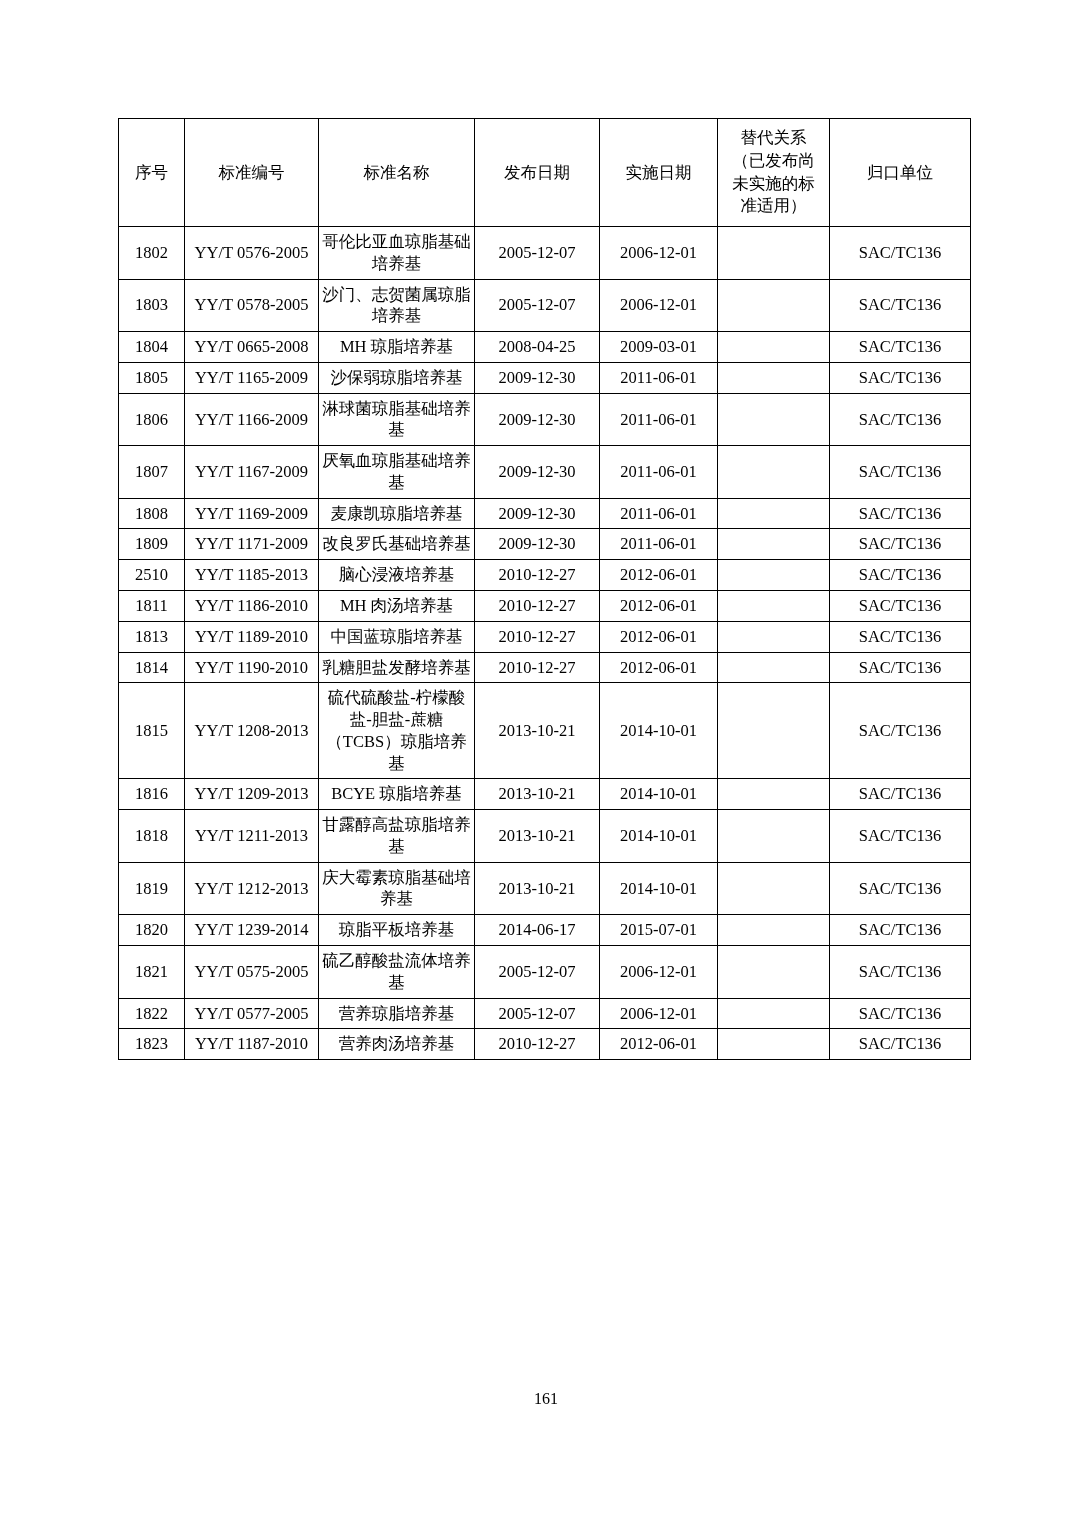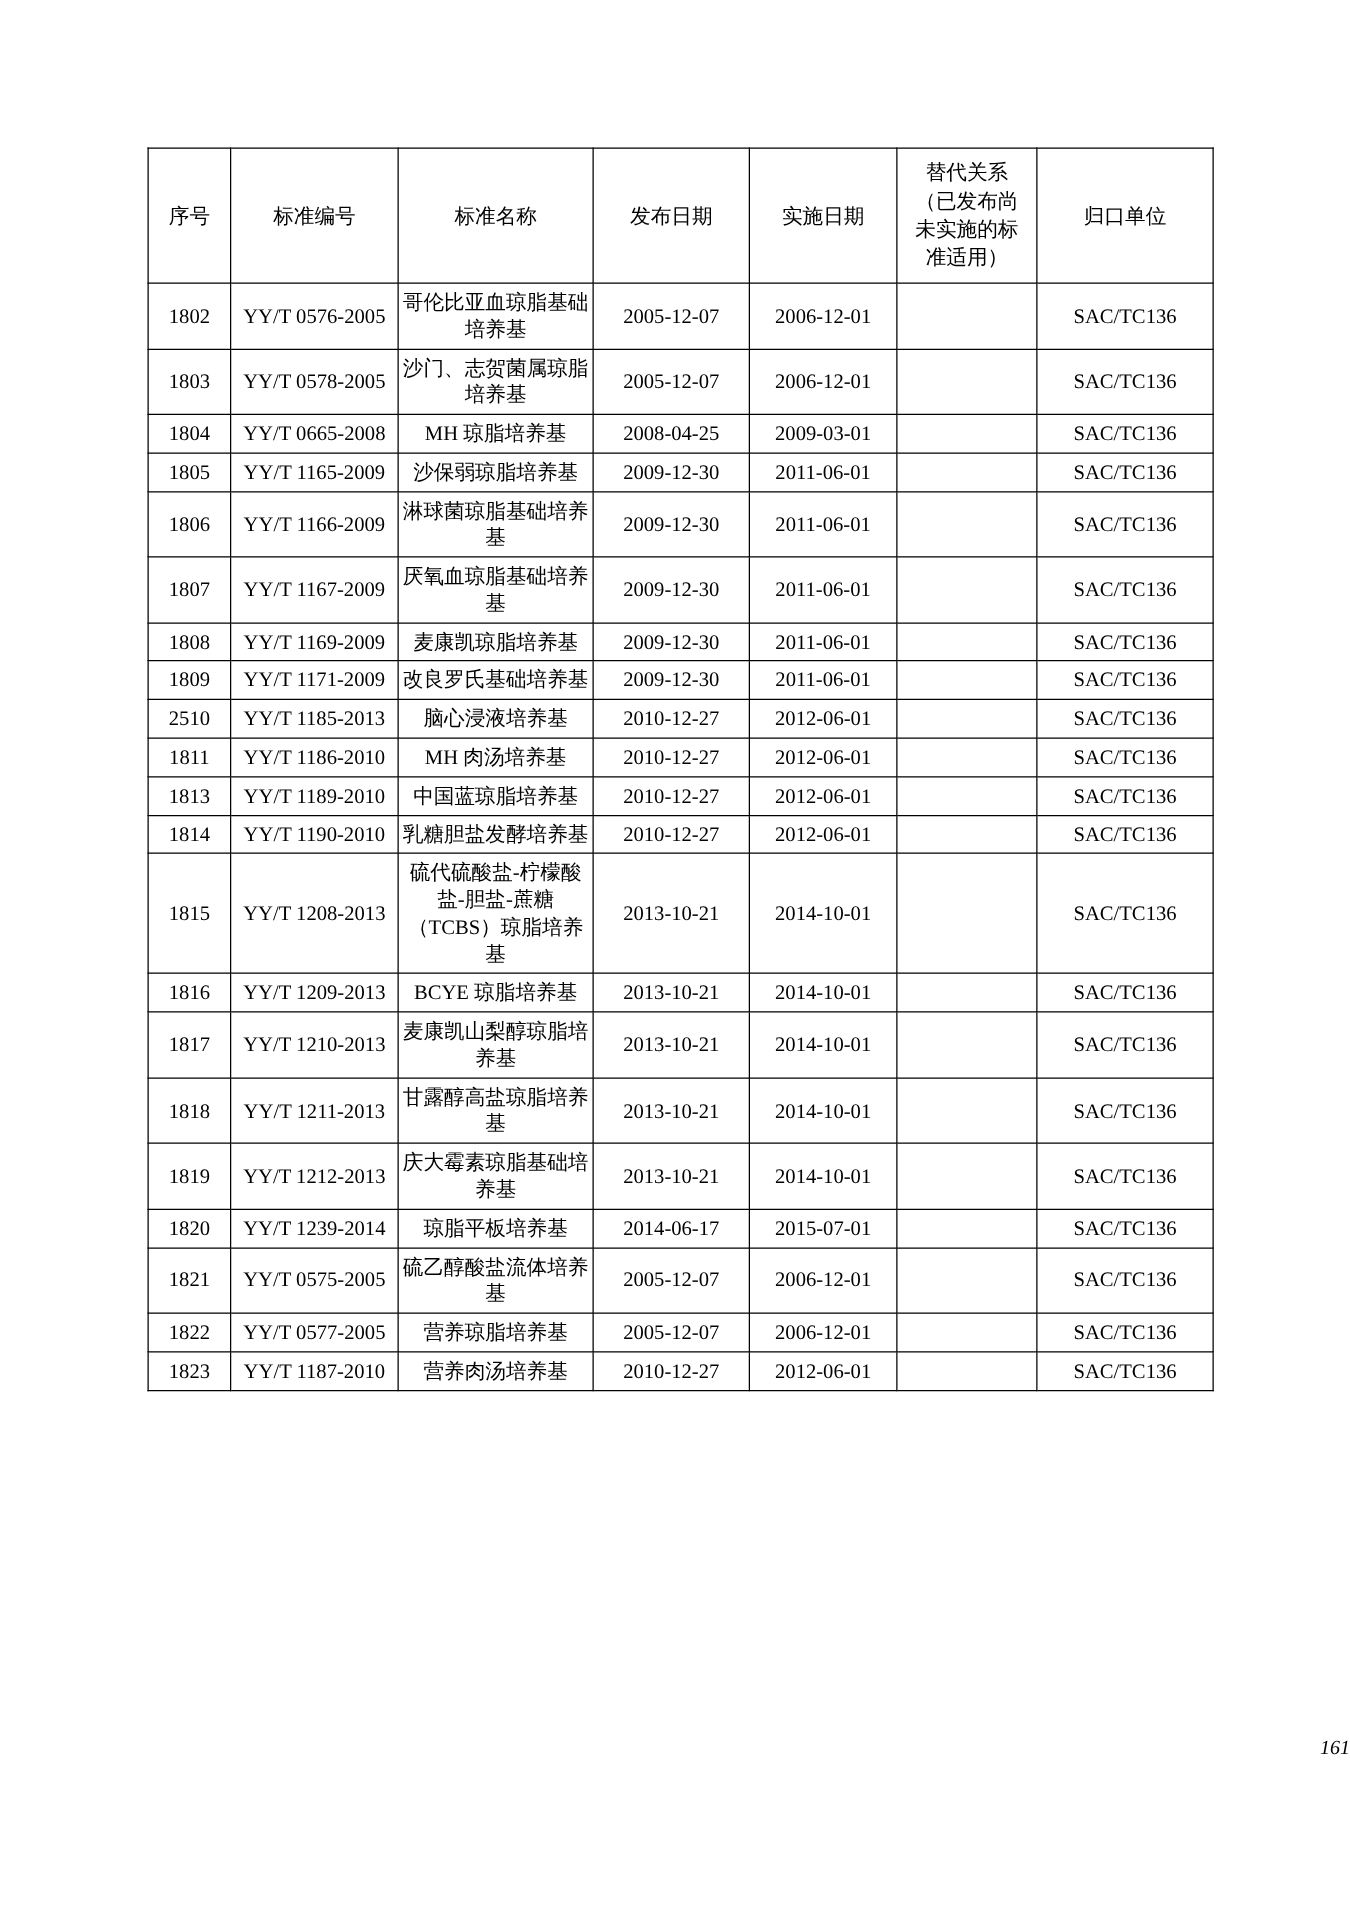"1817" tr { html: <tr> <td>1817</td> <td>YY/T 1210-2013</td> <td>麦康凯山梨醇琼脂培养基</td> <td>2013-10-21</td> <td>2014-10-01</td> <td></td> <td>SAC/TC136</td> </tr> -> none }
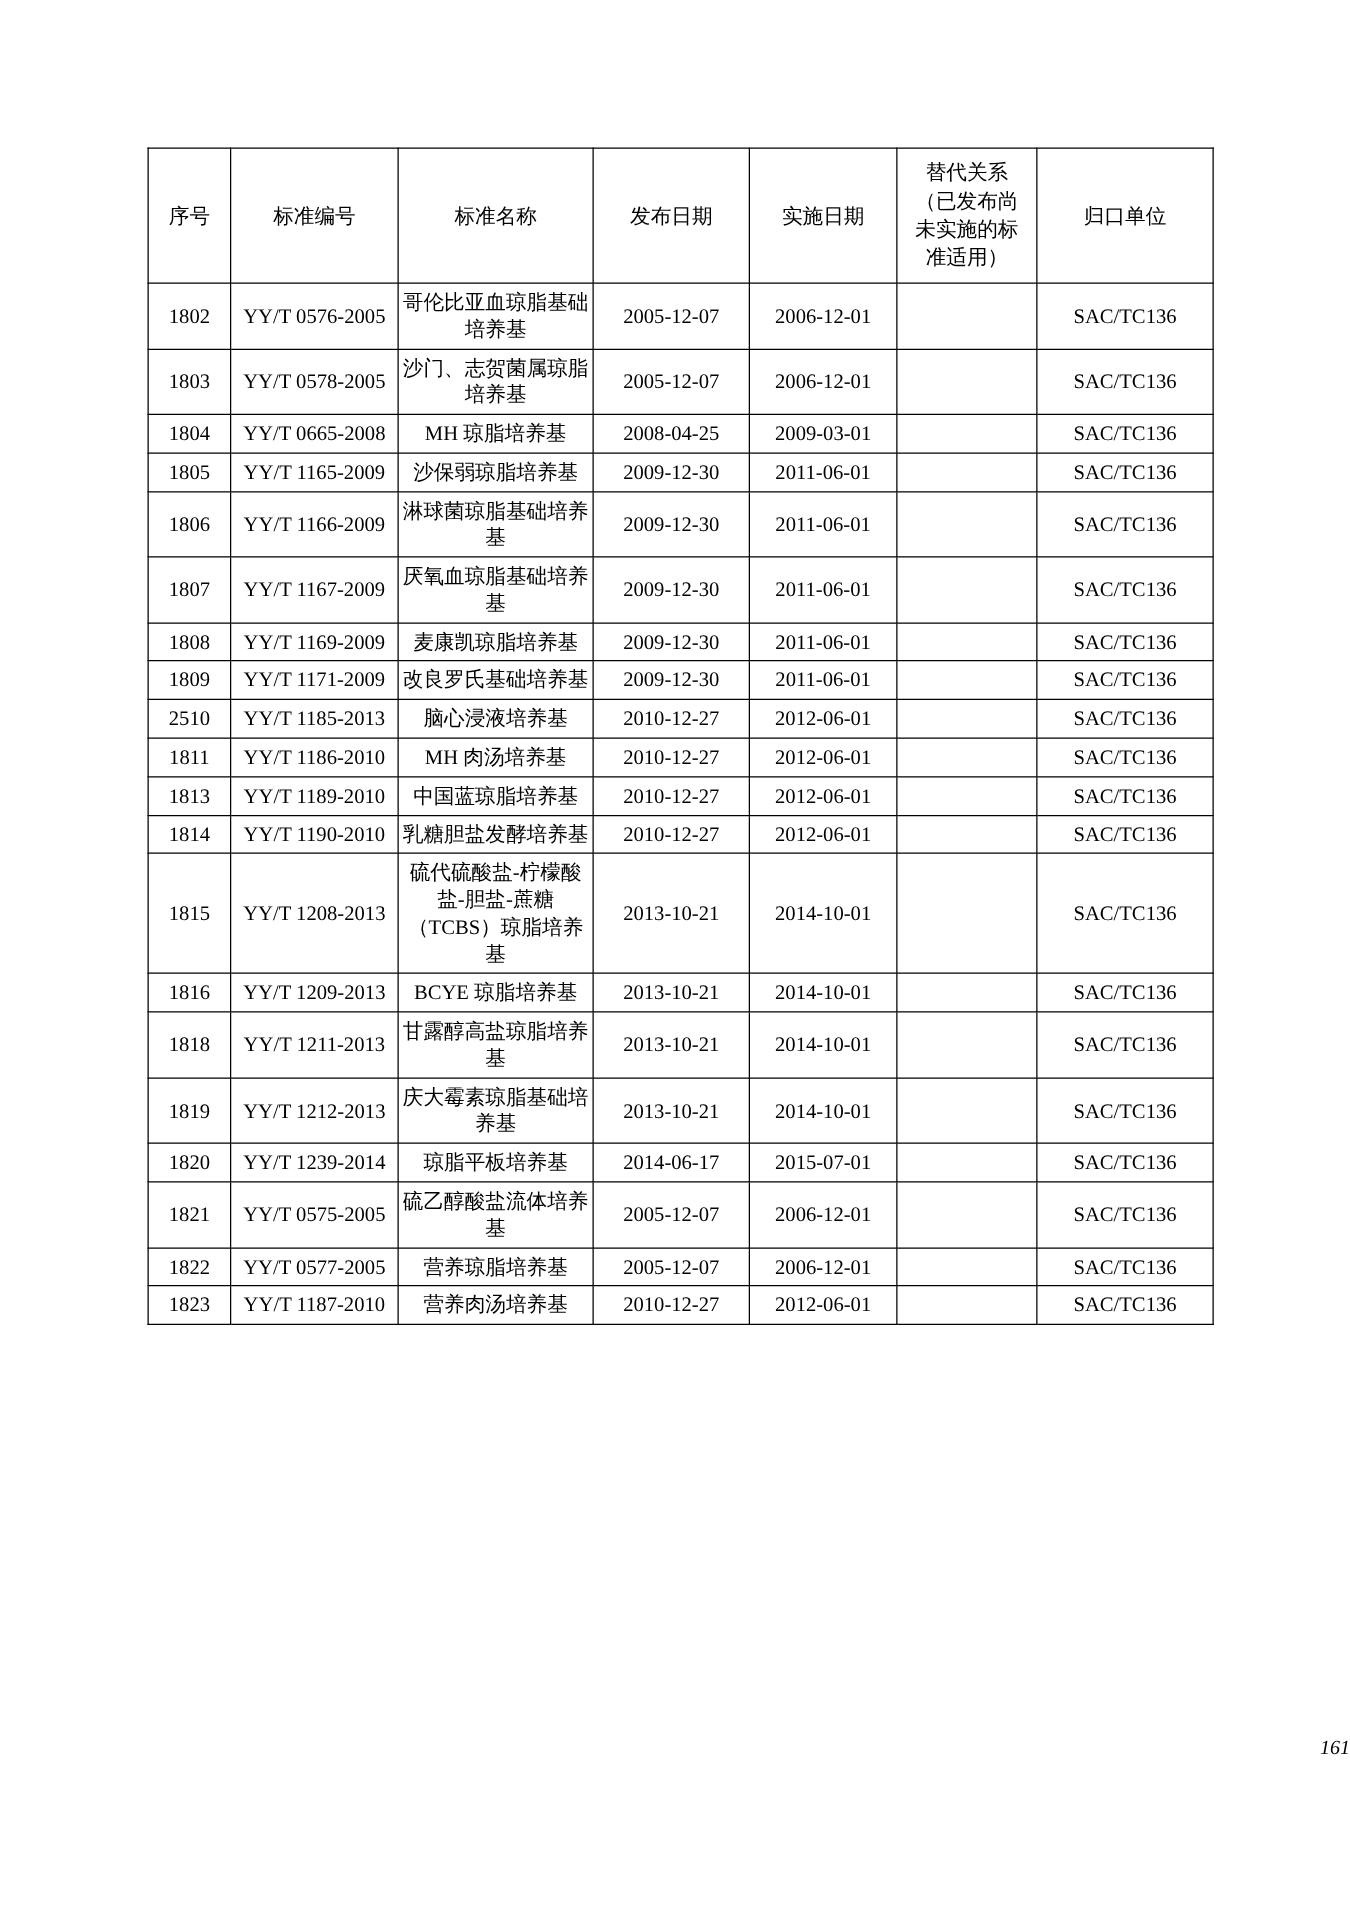"161" .page-number { font-style: italic -> none; text-align: right -> center }
